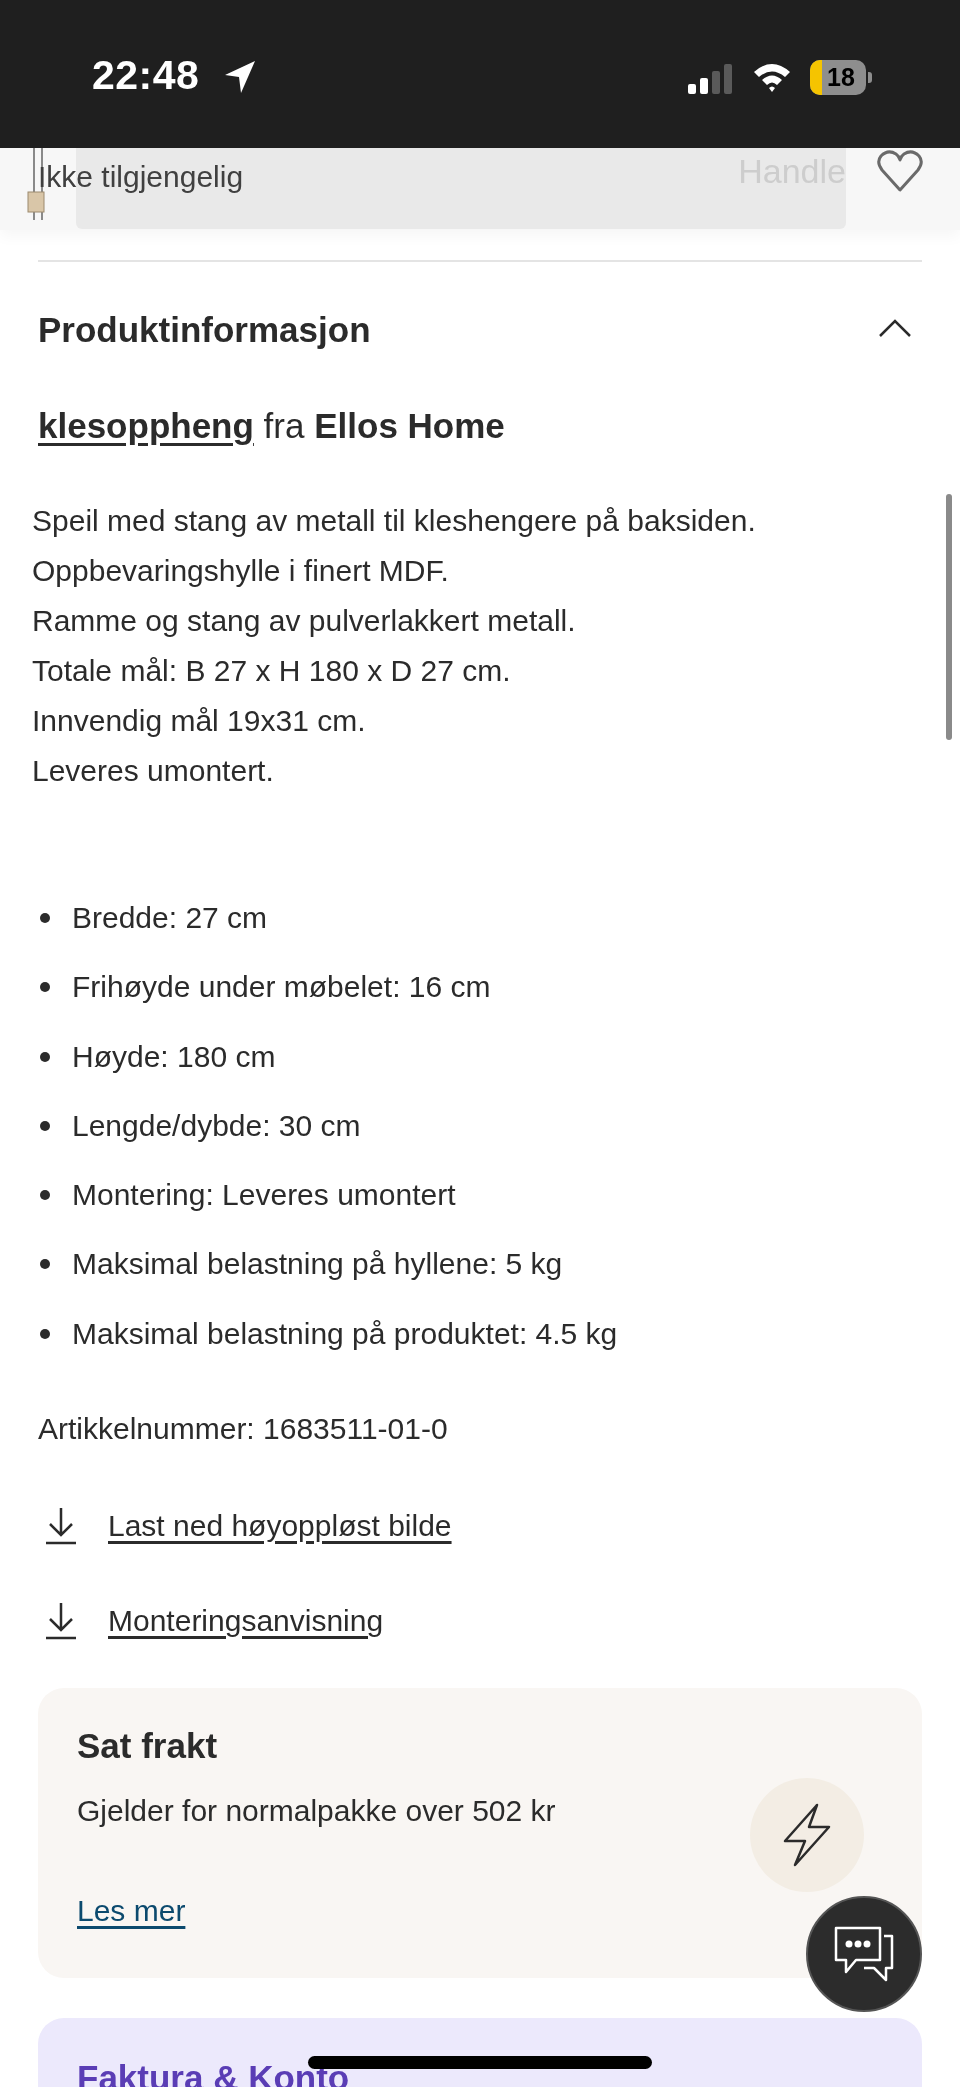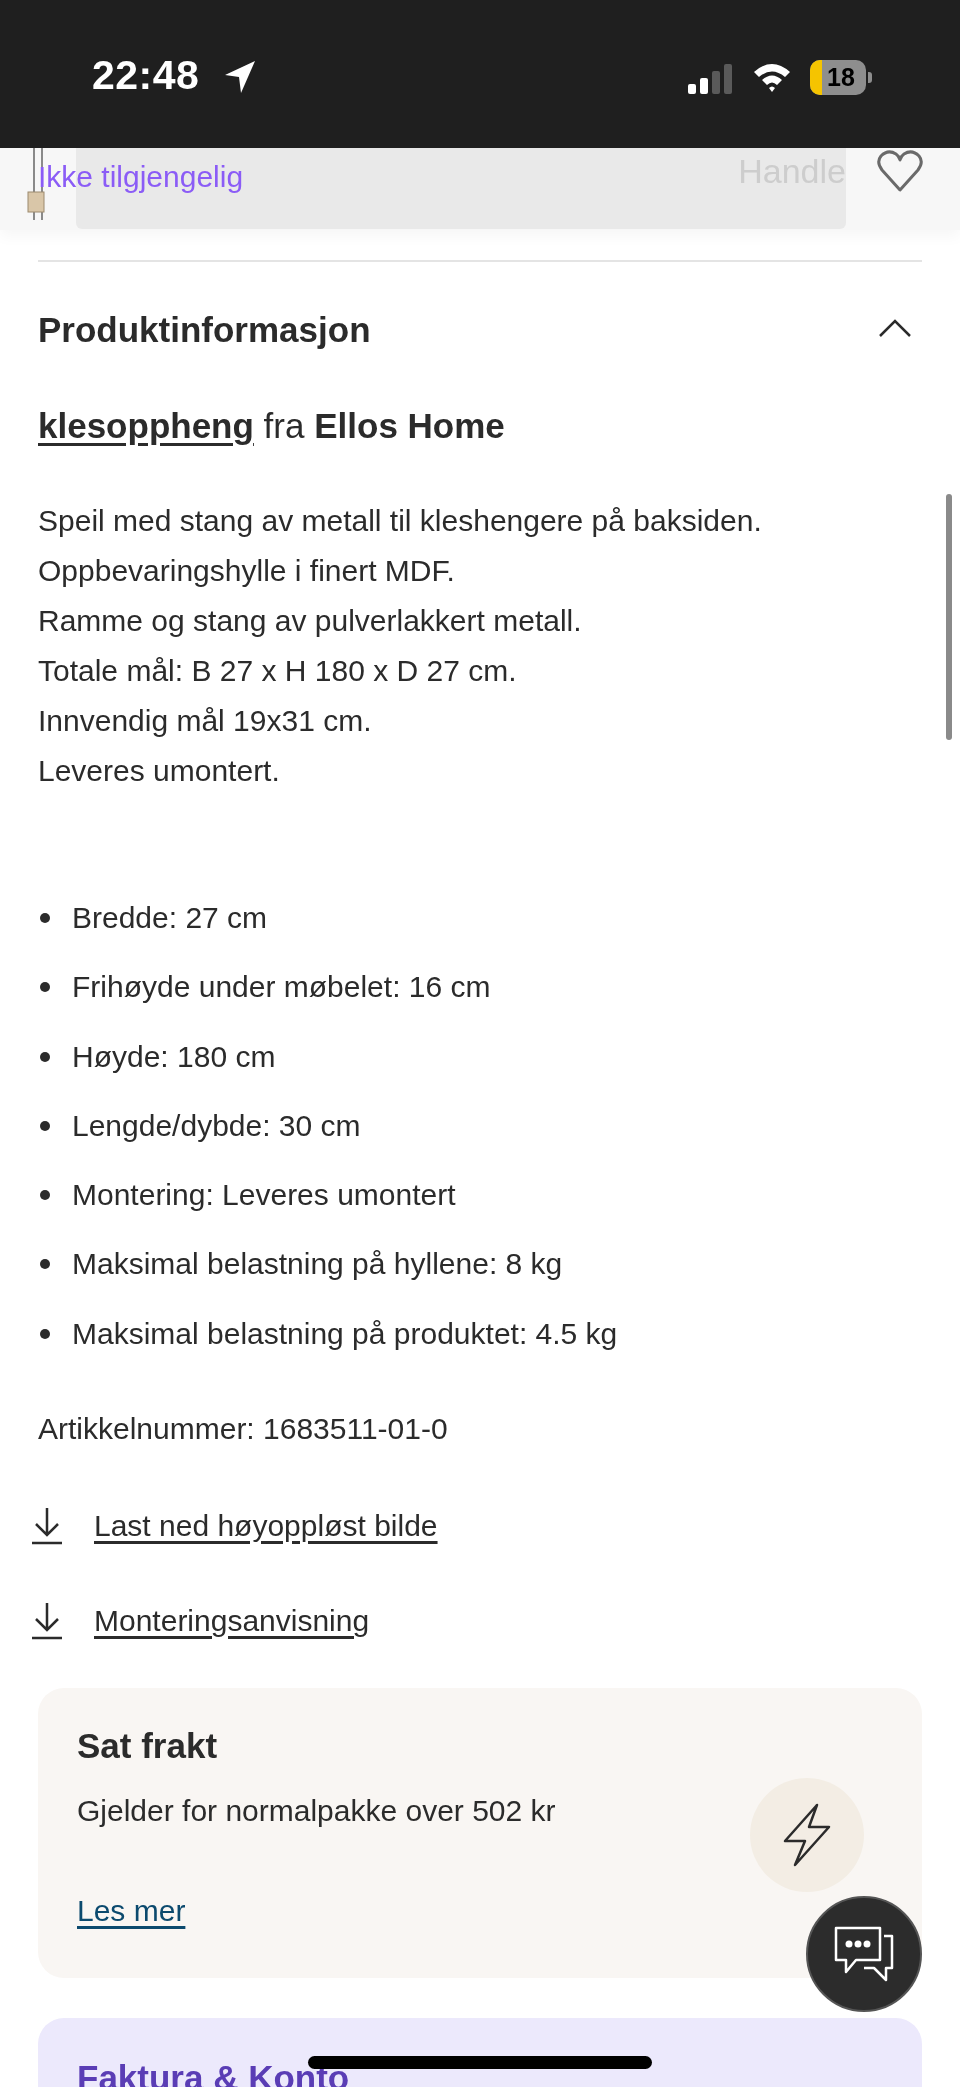"Ikke tilgjengelig" .unavailable { color: #8b5cf6 -> #404040 }
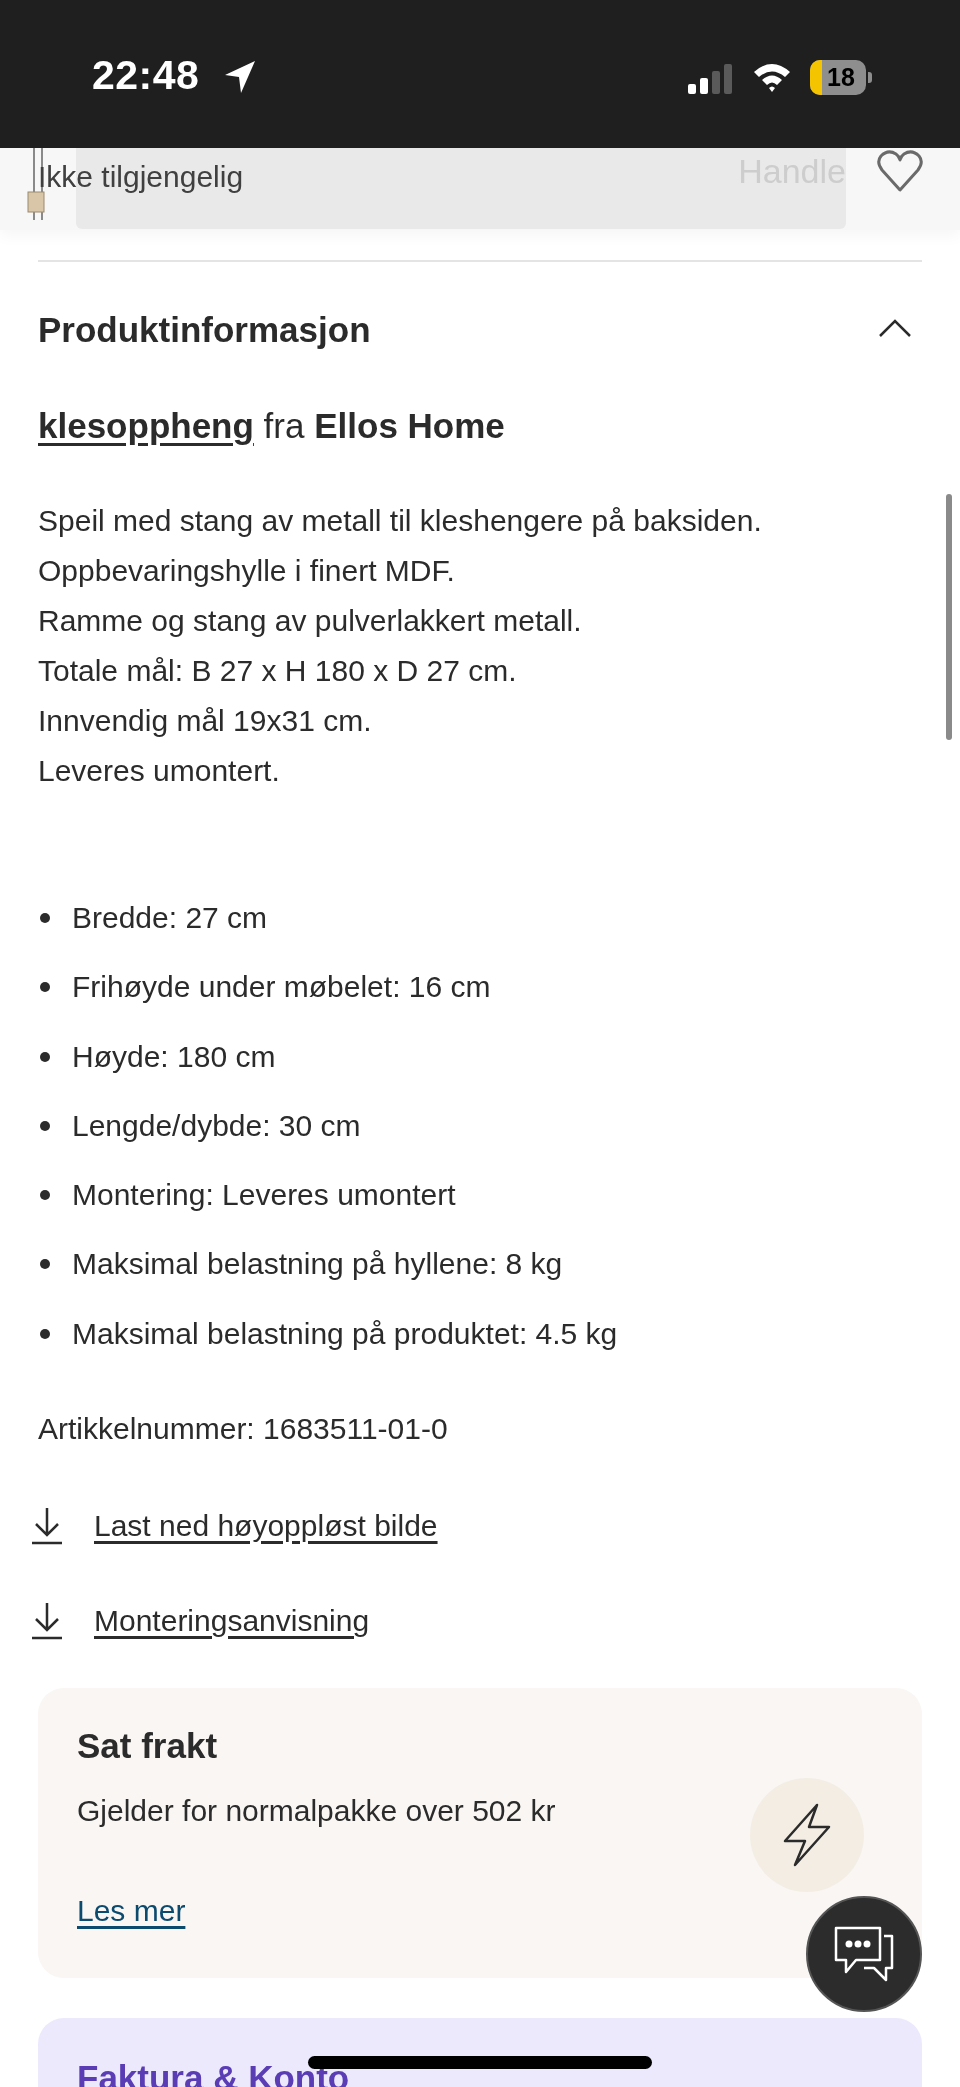"Speil med stang av metall" .desc { left: 38px -> 32px }
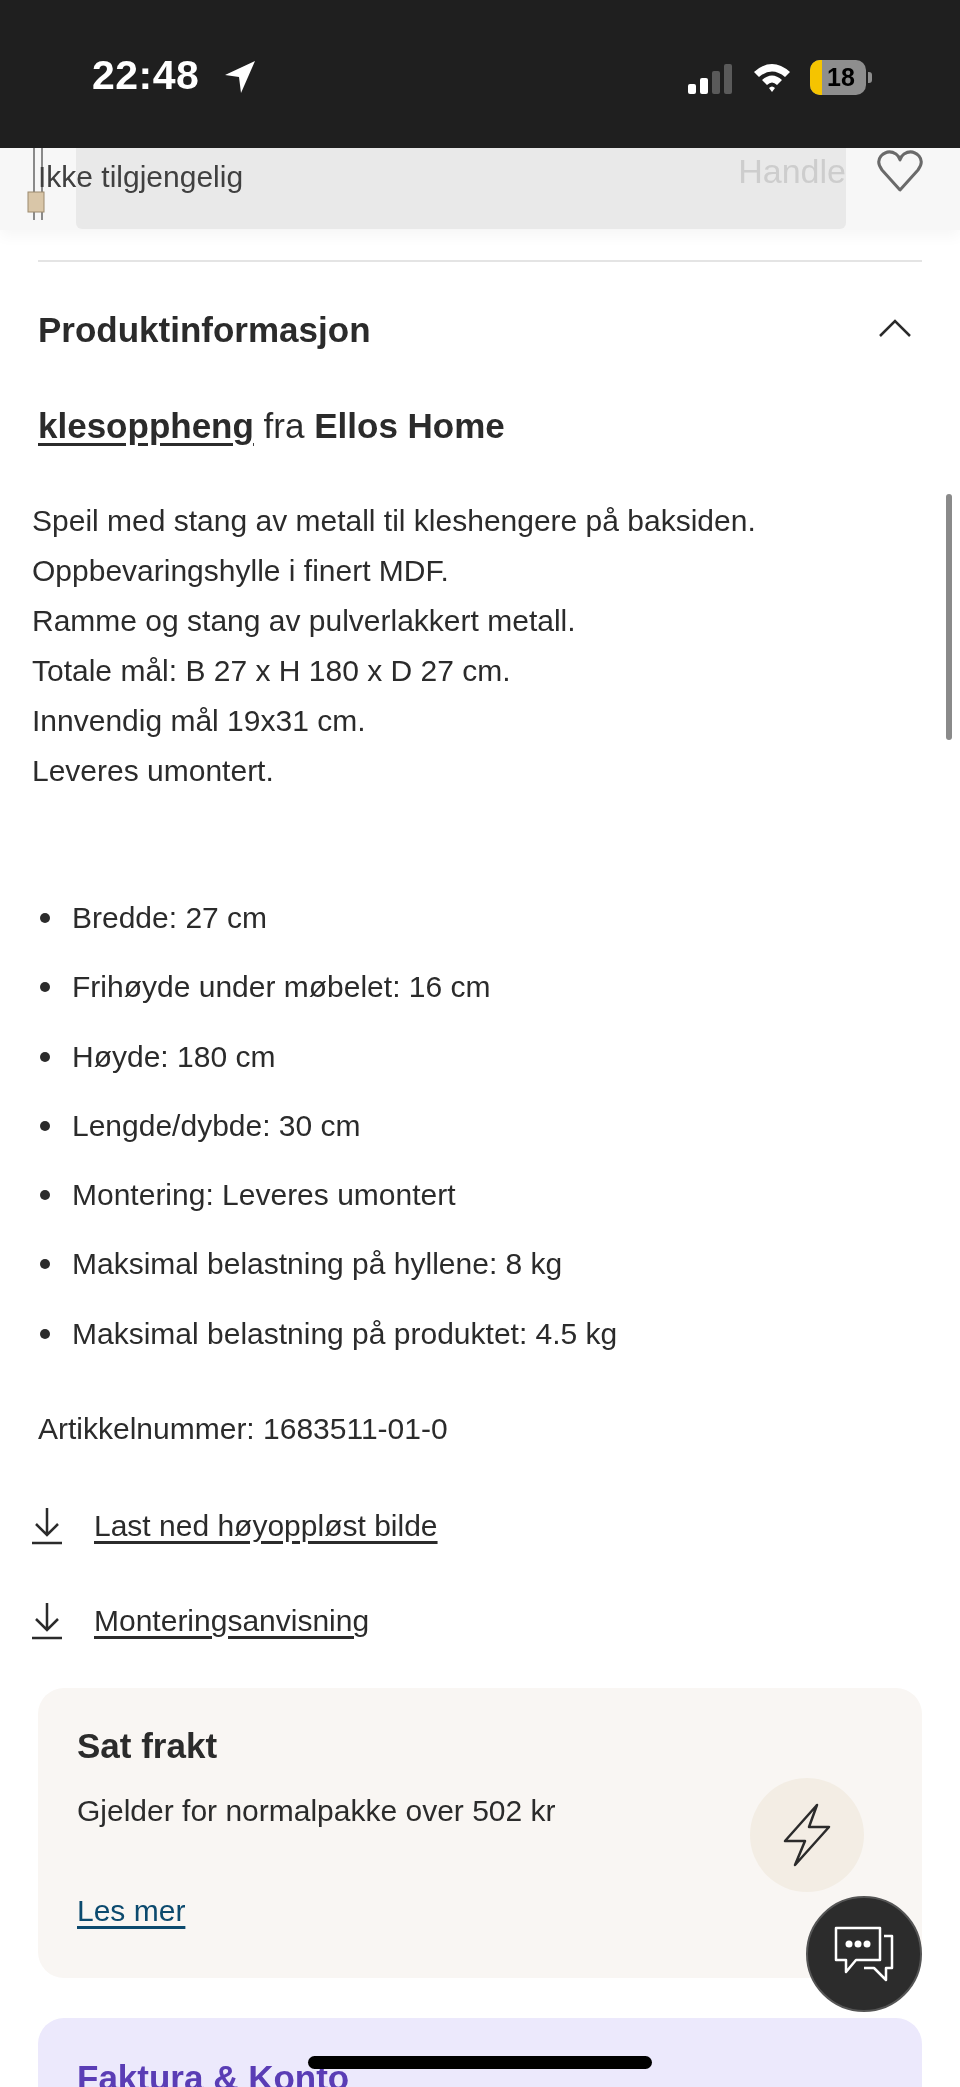"Maksimal belastning på hyllene: 8" span { text: 8 -> 5 }
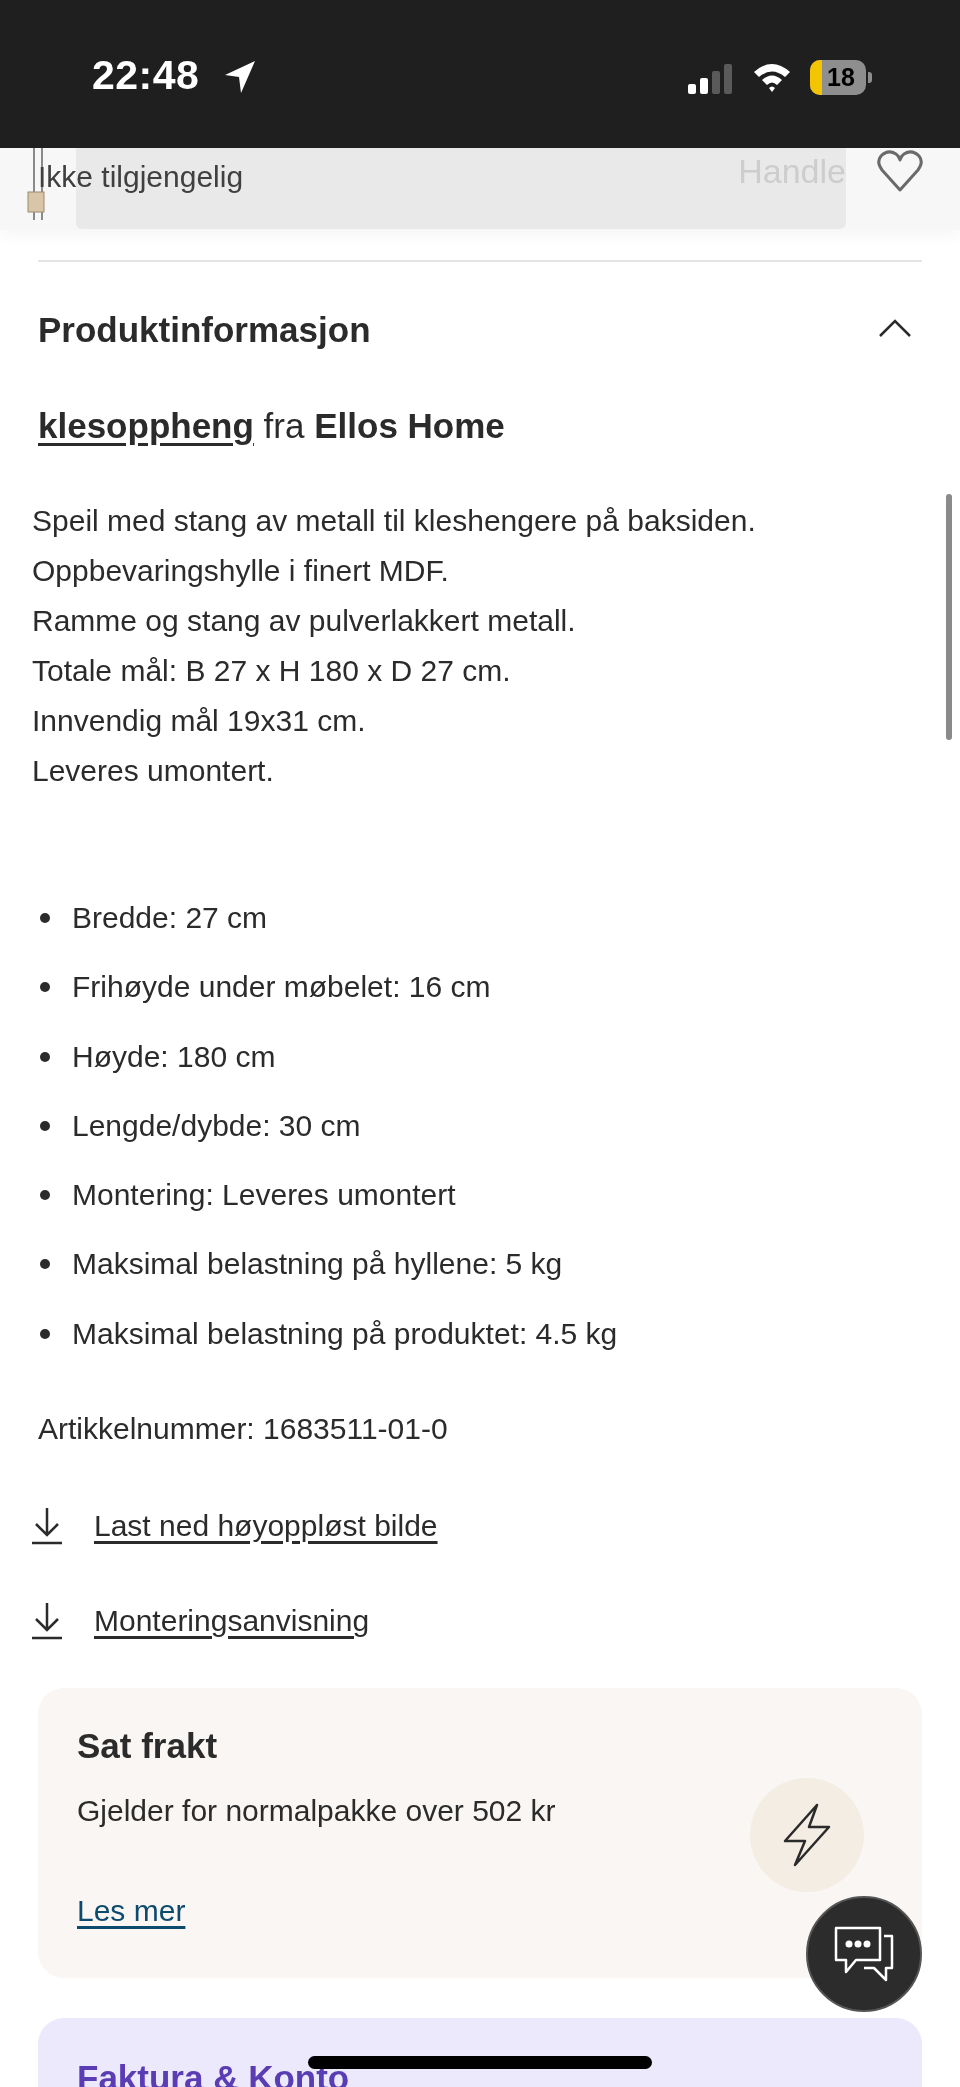"Last ned høyoppløst bilde" .dl-link { left: 30px -> 44px }
